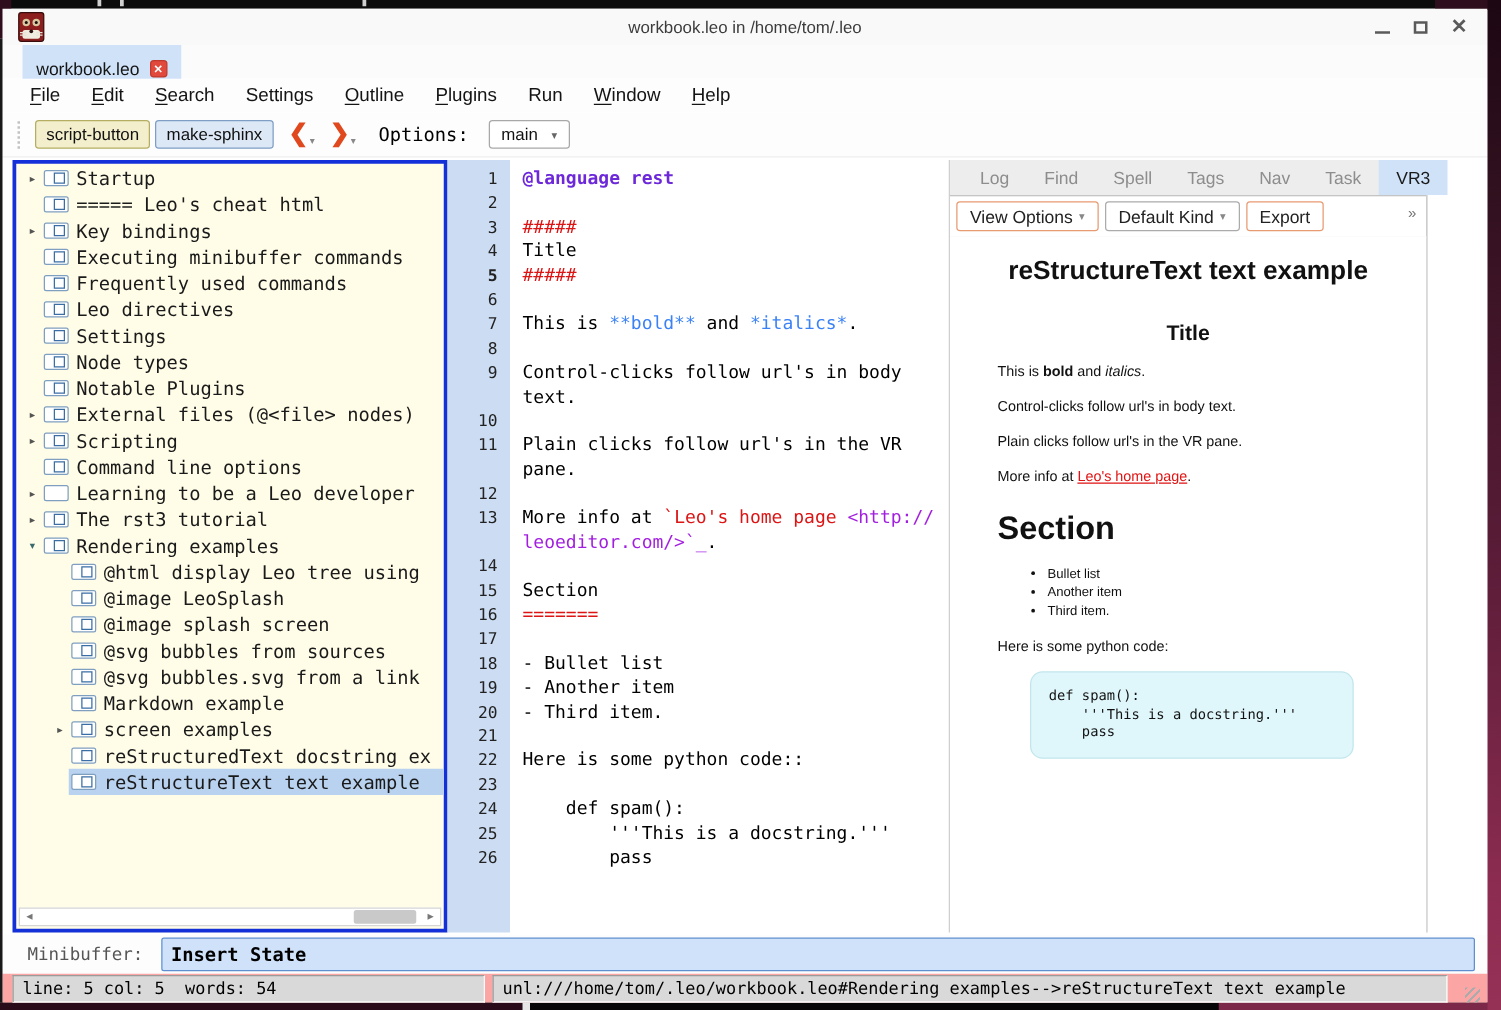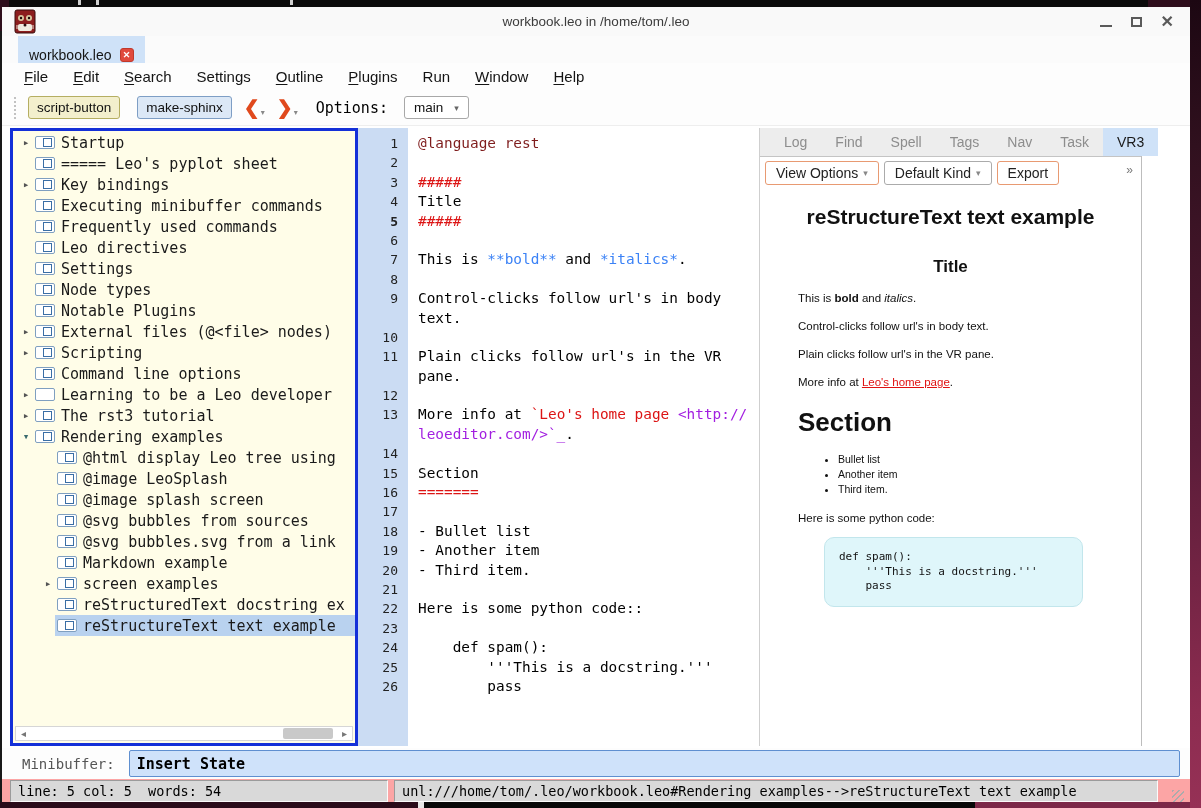"make-sphinx" .tb-blue { margin-left: 17px -> 4px }
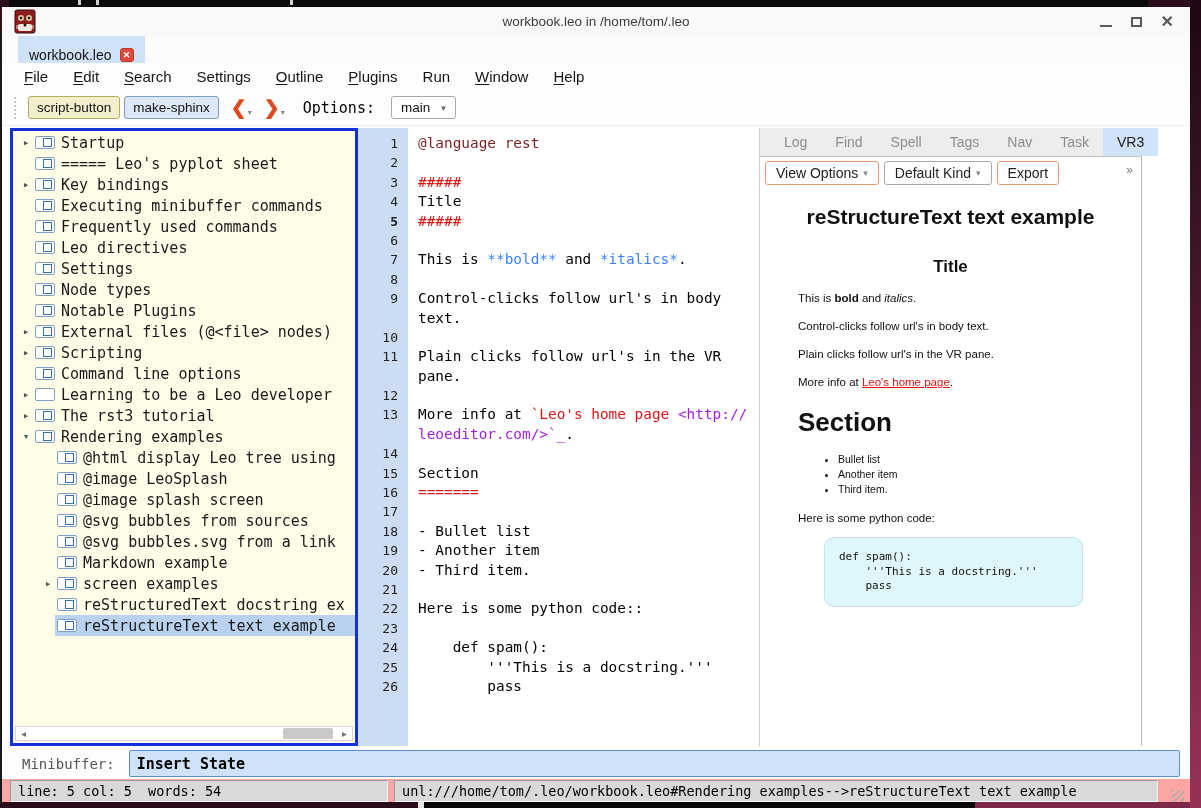"@language rest" .sg-g { color: #7f1d1d -> #6d28d9; font-weight: none -> bold }
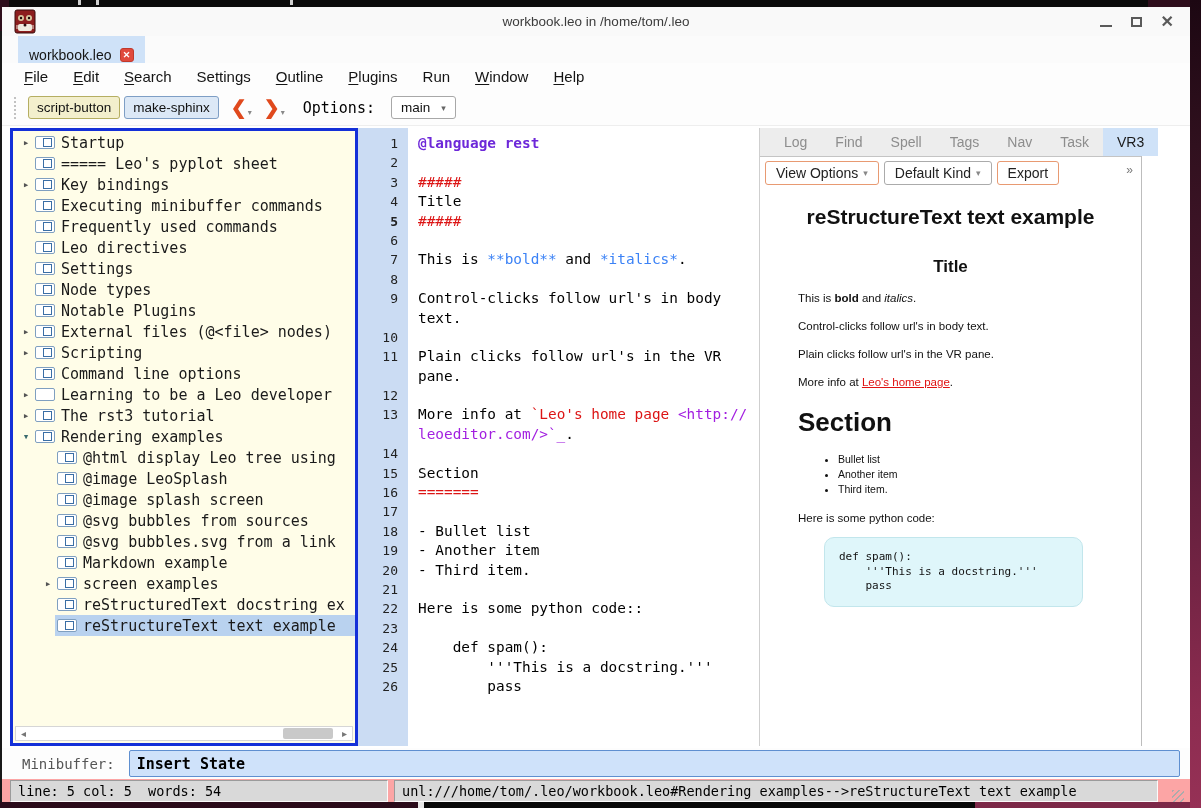"===== Leo's pyplot sheet" span.tr-label { text: pyplot sheet -> cheat html }
